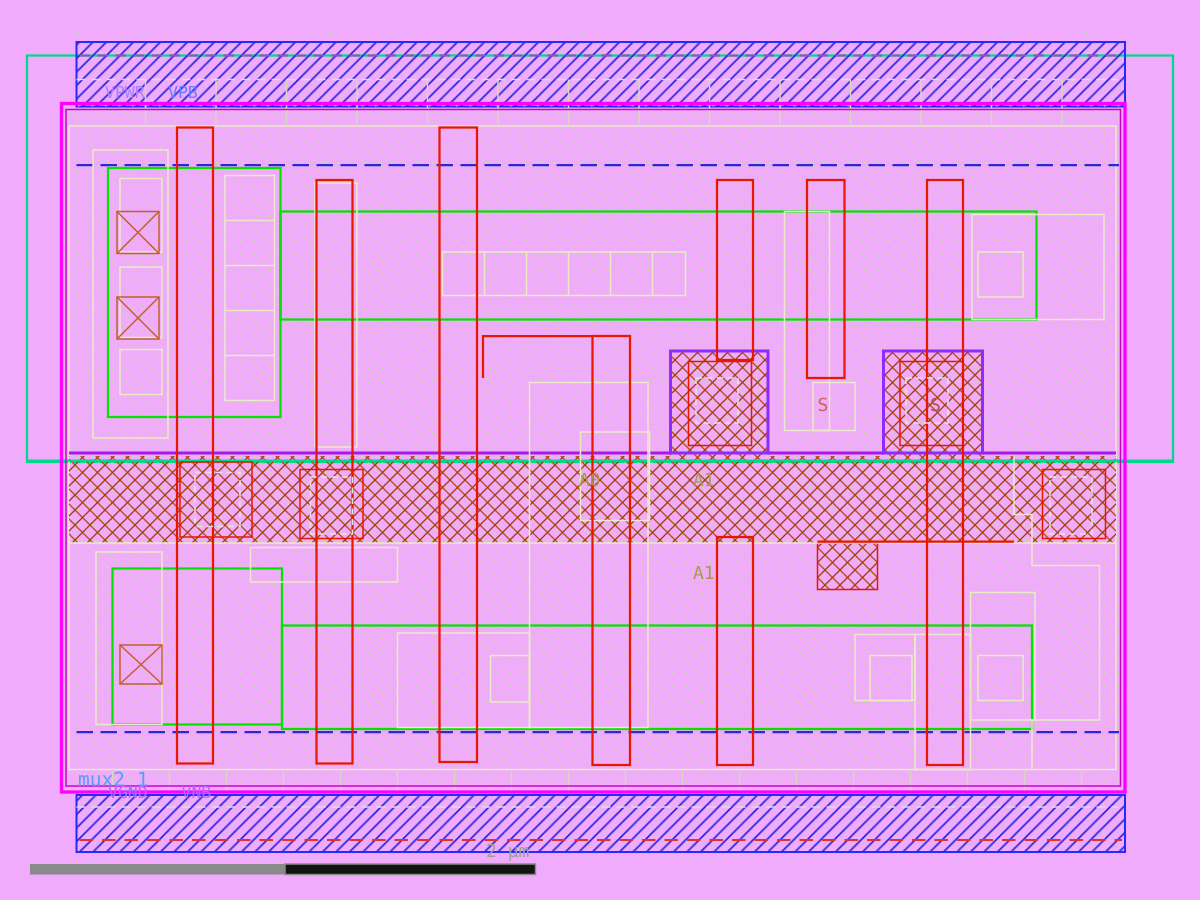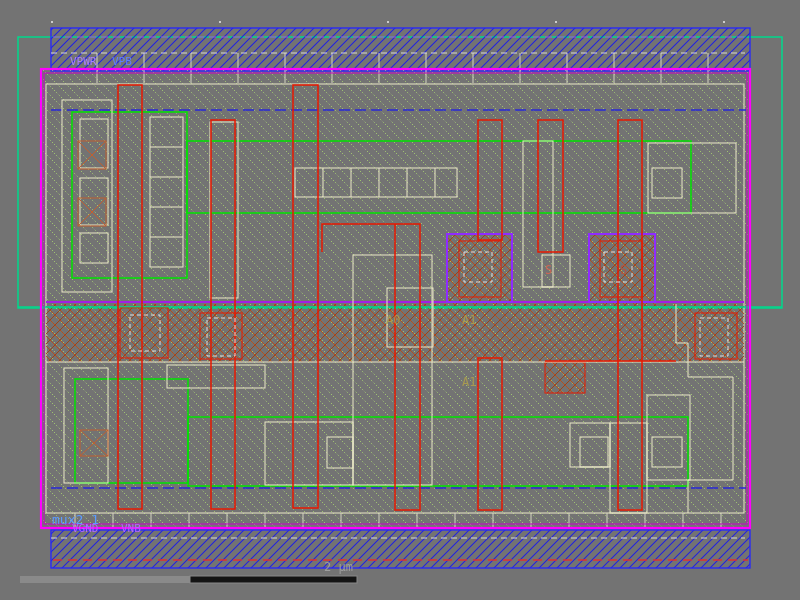"VPWR" #stage { background: #737373 -> #f0abfc }
